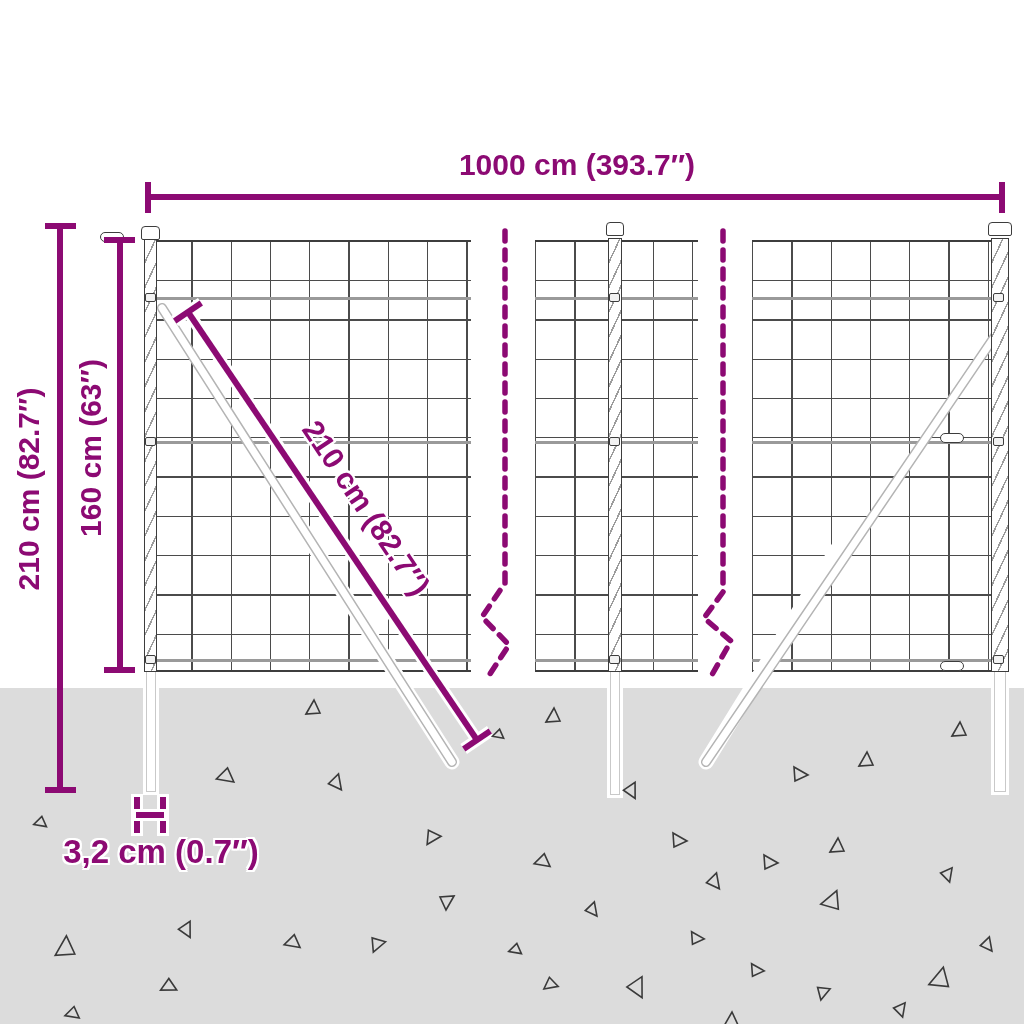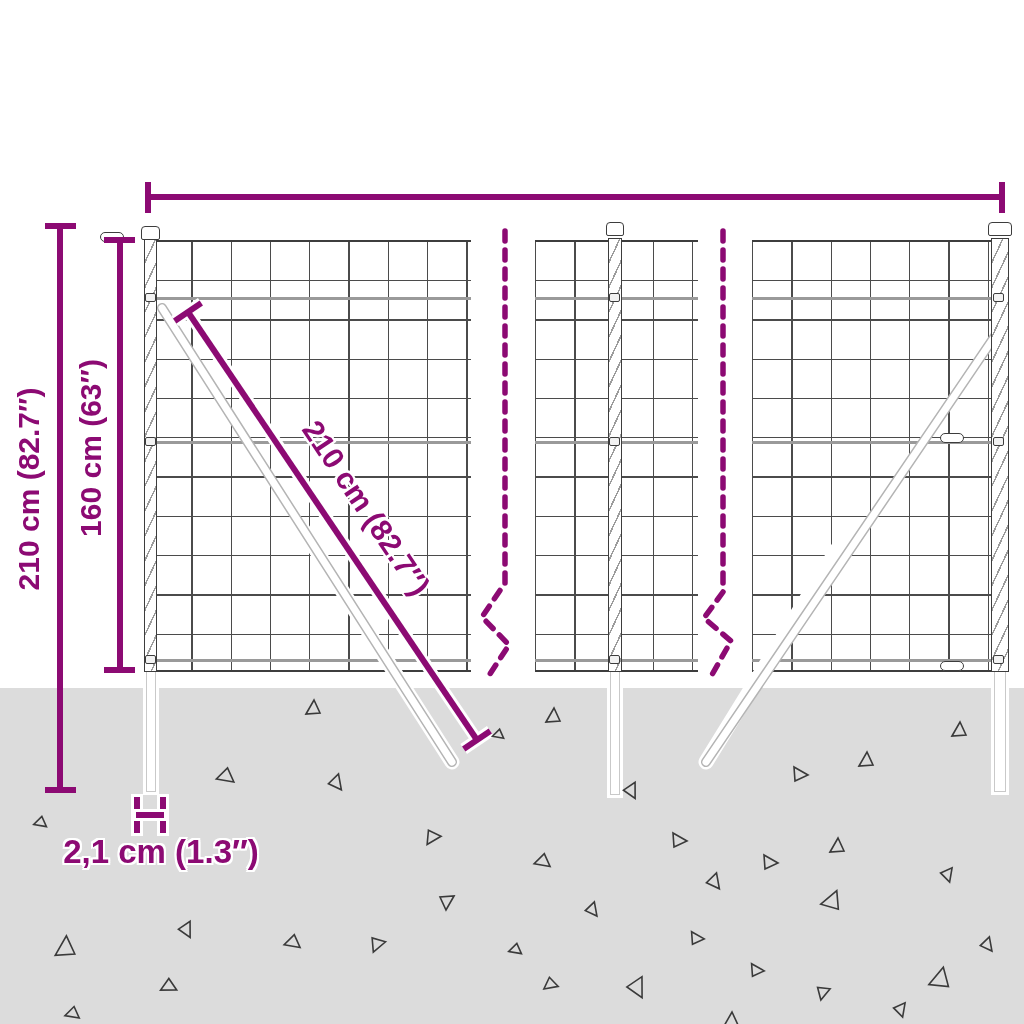"1000 cm (393.7″)" div.dim-label { html: none -> <div>1000 cm (393.7″)</div> }
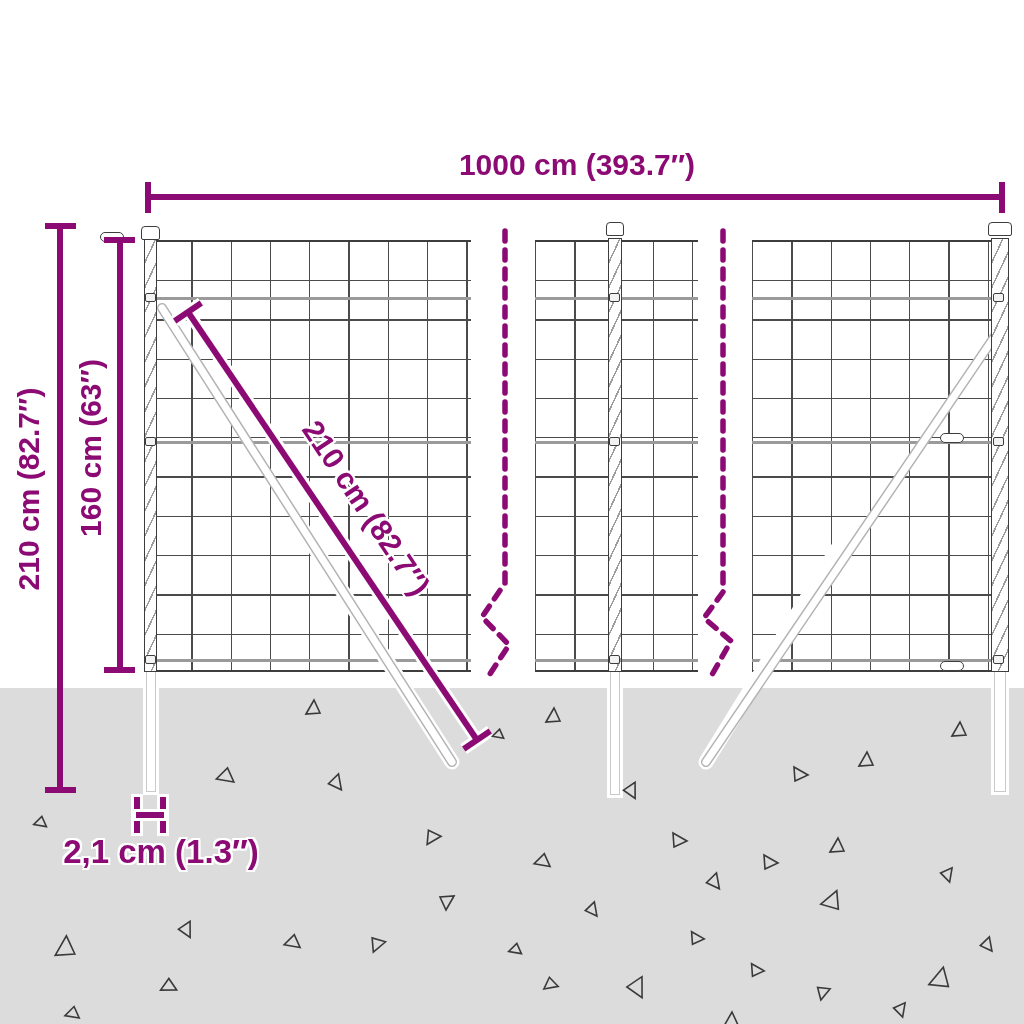"2,1 cm (1.3″)" div.dim-label { text: 2,1 cm (1.3 -> 3,2 cm (0.7 }
